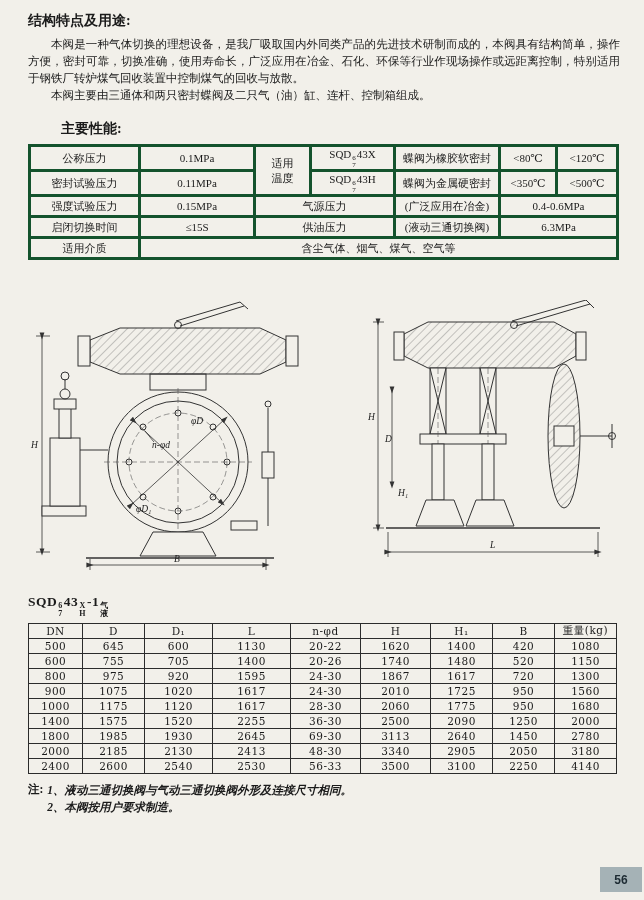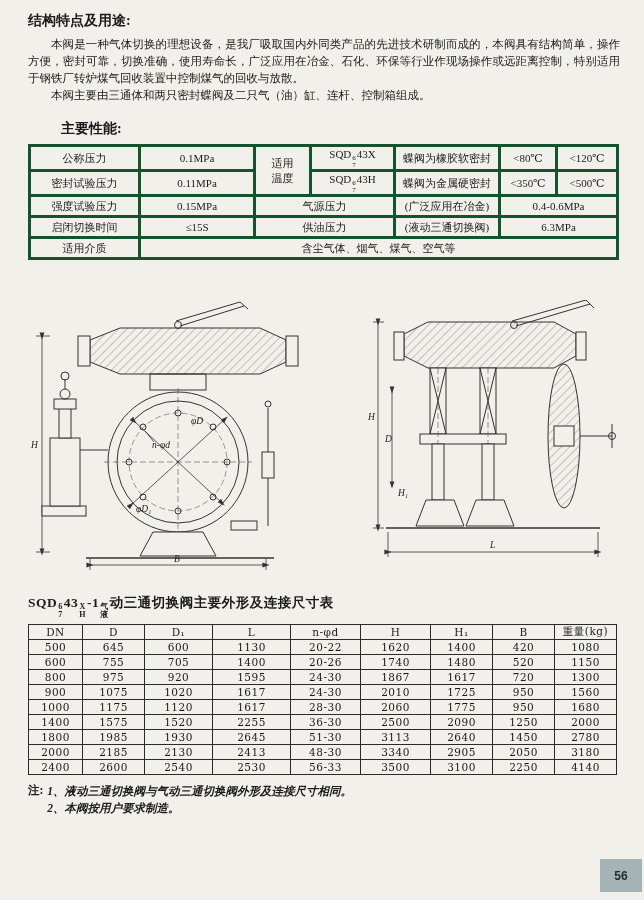"动三通切换阀主要外形及连接尺寸表" span { html: <span>动三通切换阀主要外形及连接尺寸表</span> -> none }
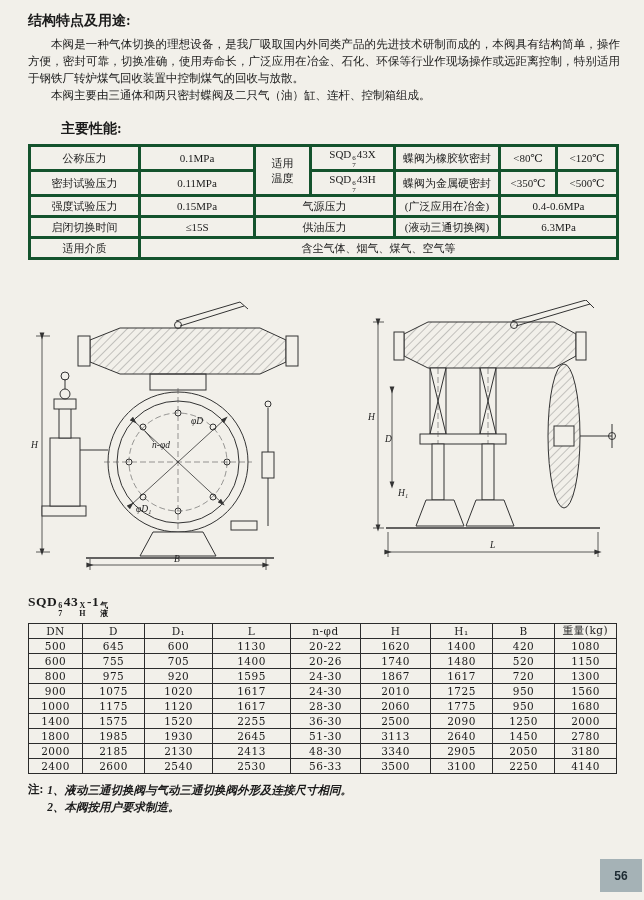"51-30" td { text: 51-30 -> 69-30 }
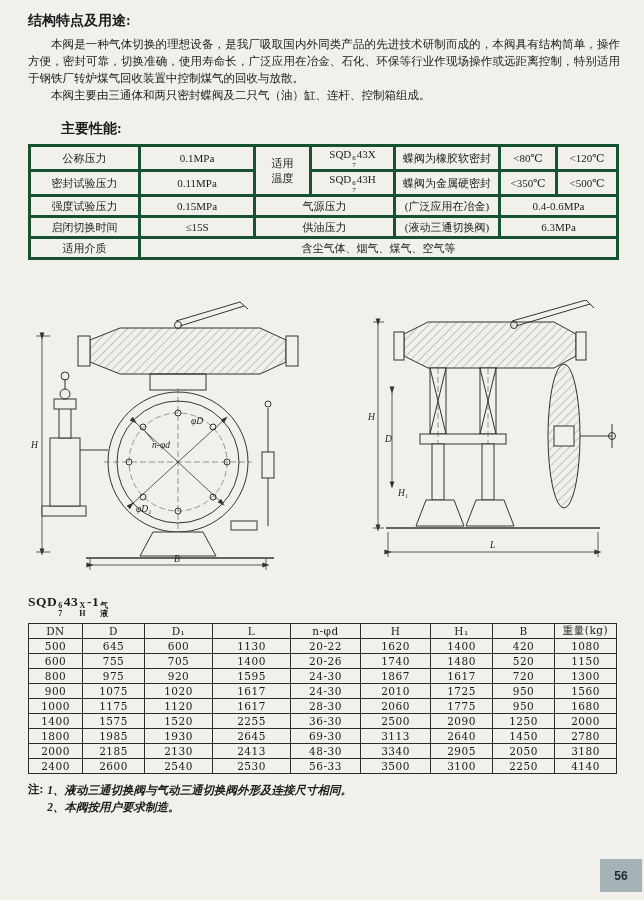"56" .pagenum { height: 33px -> 25px }
